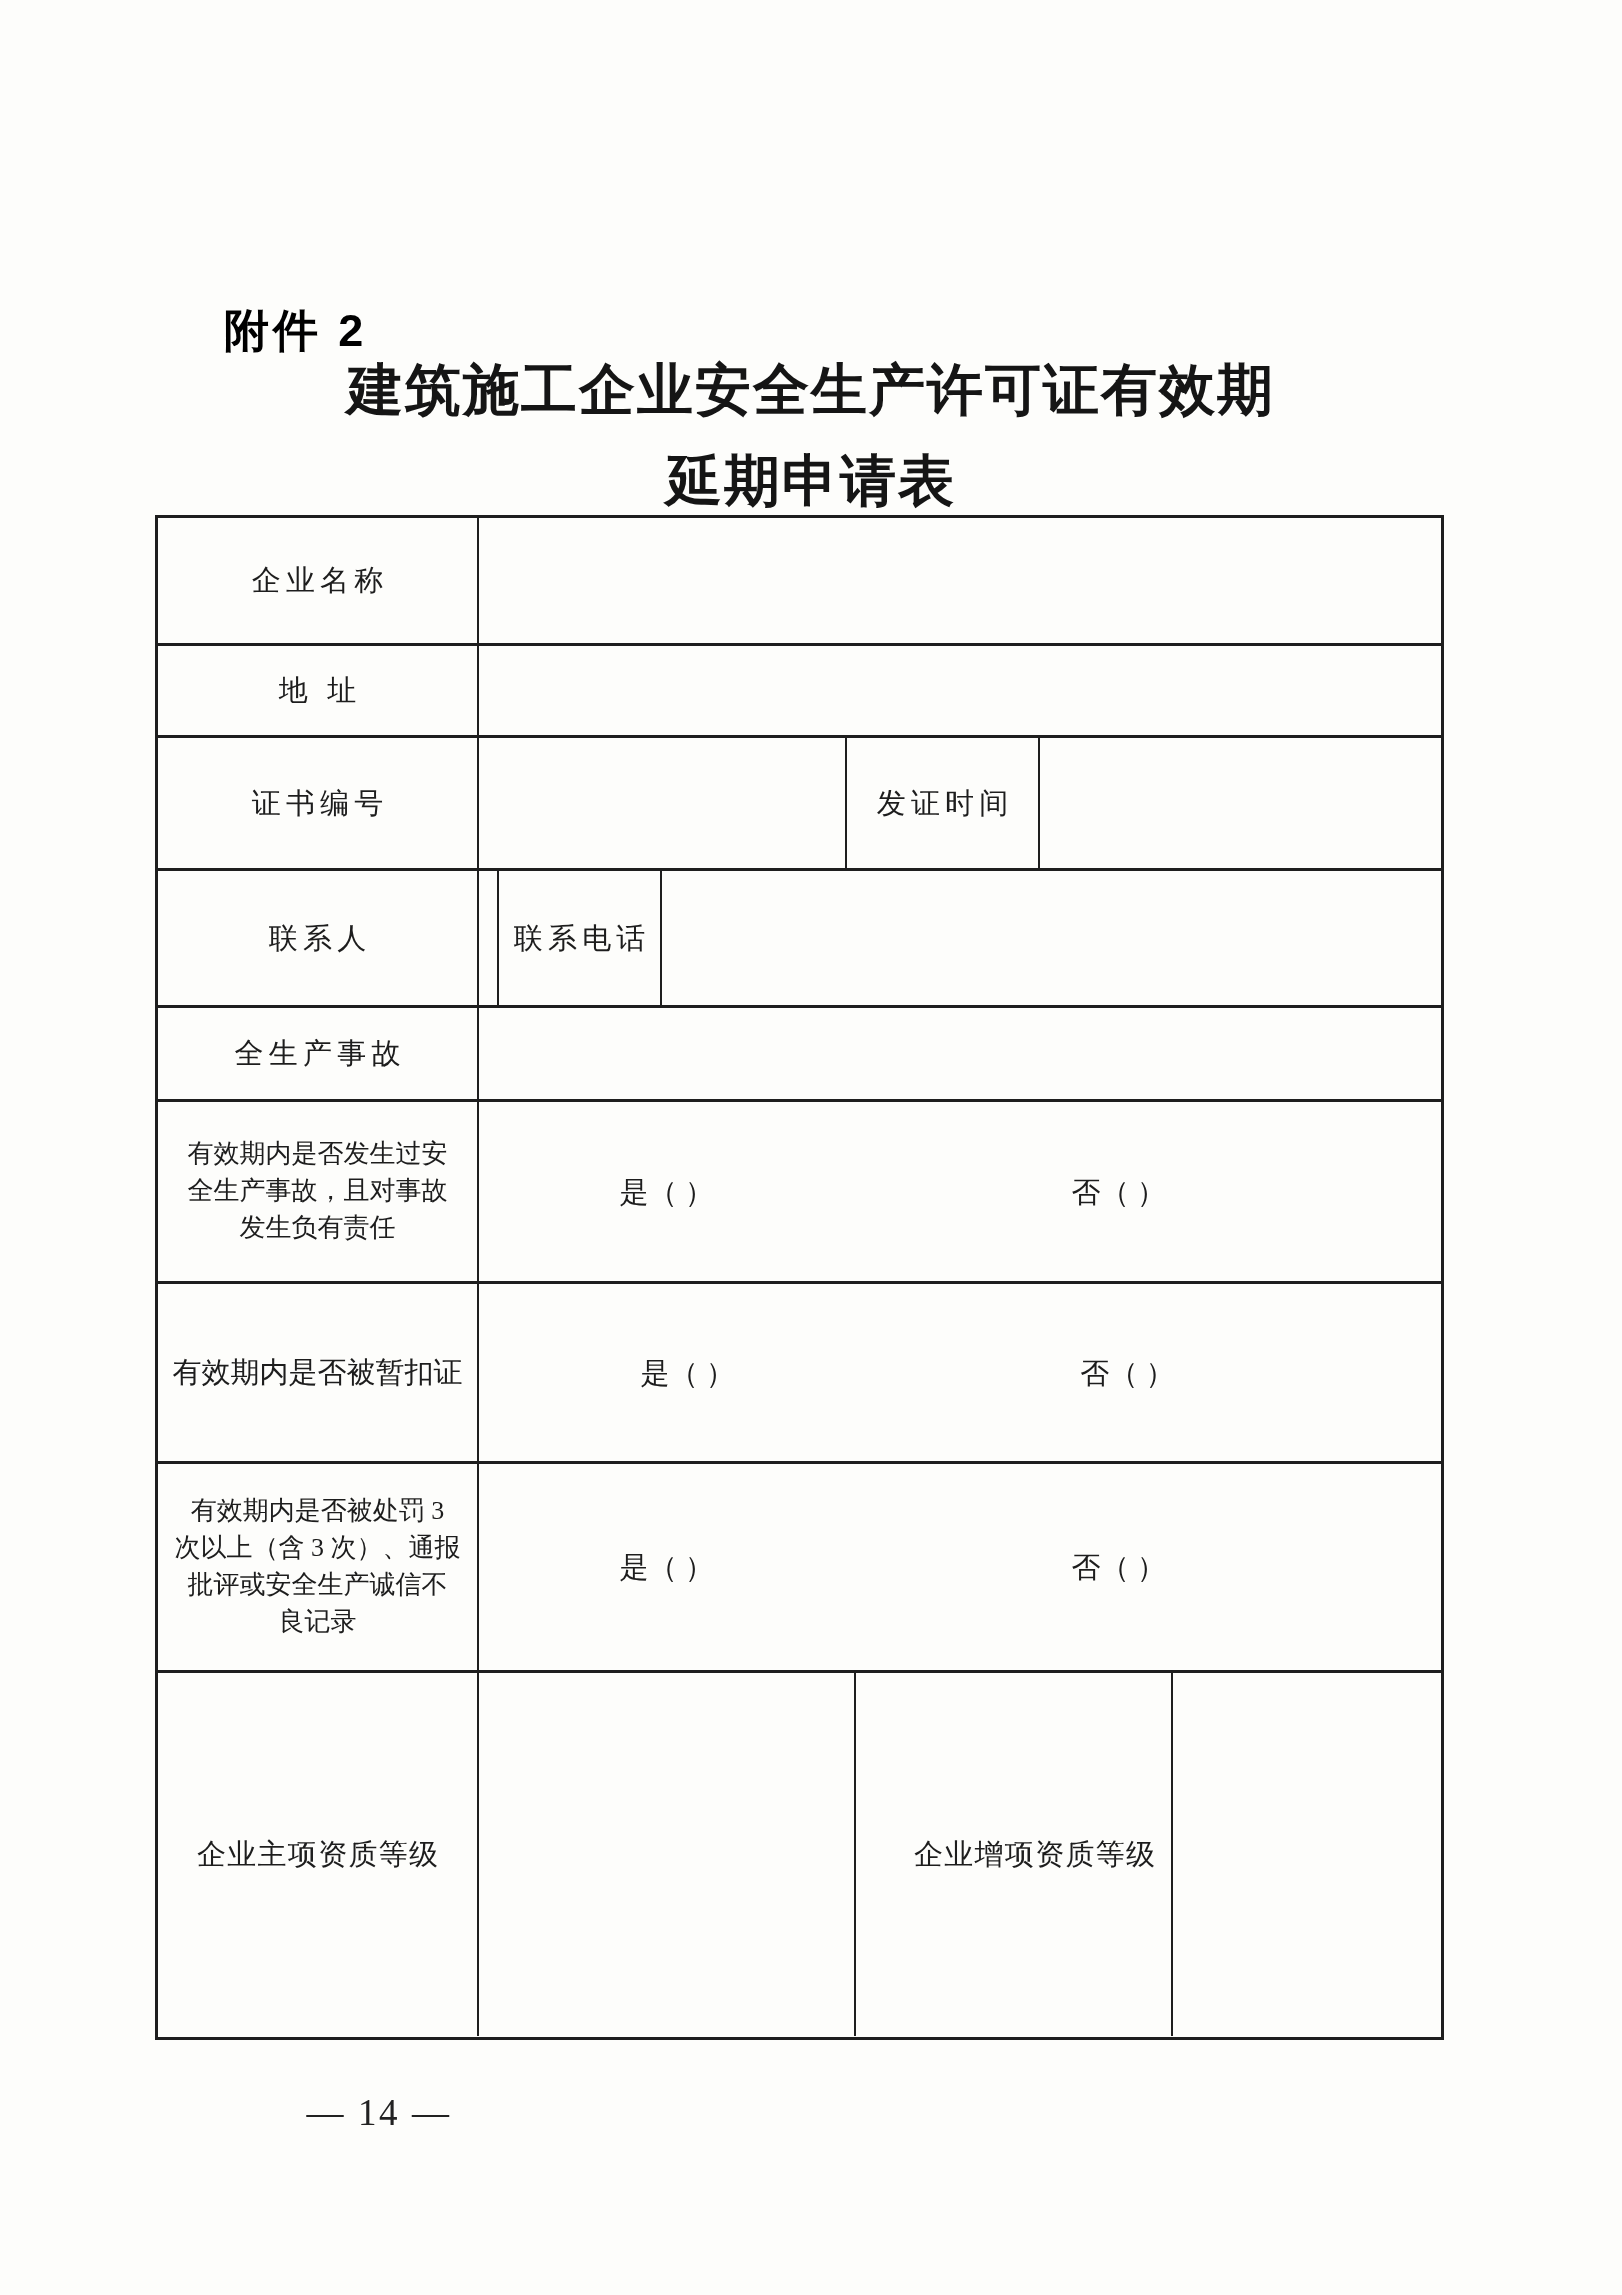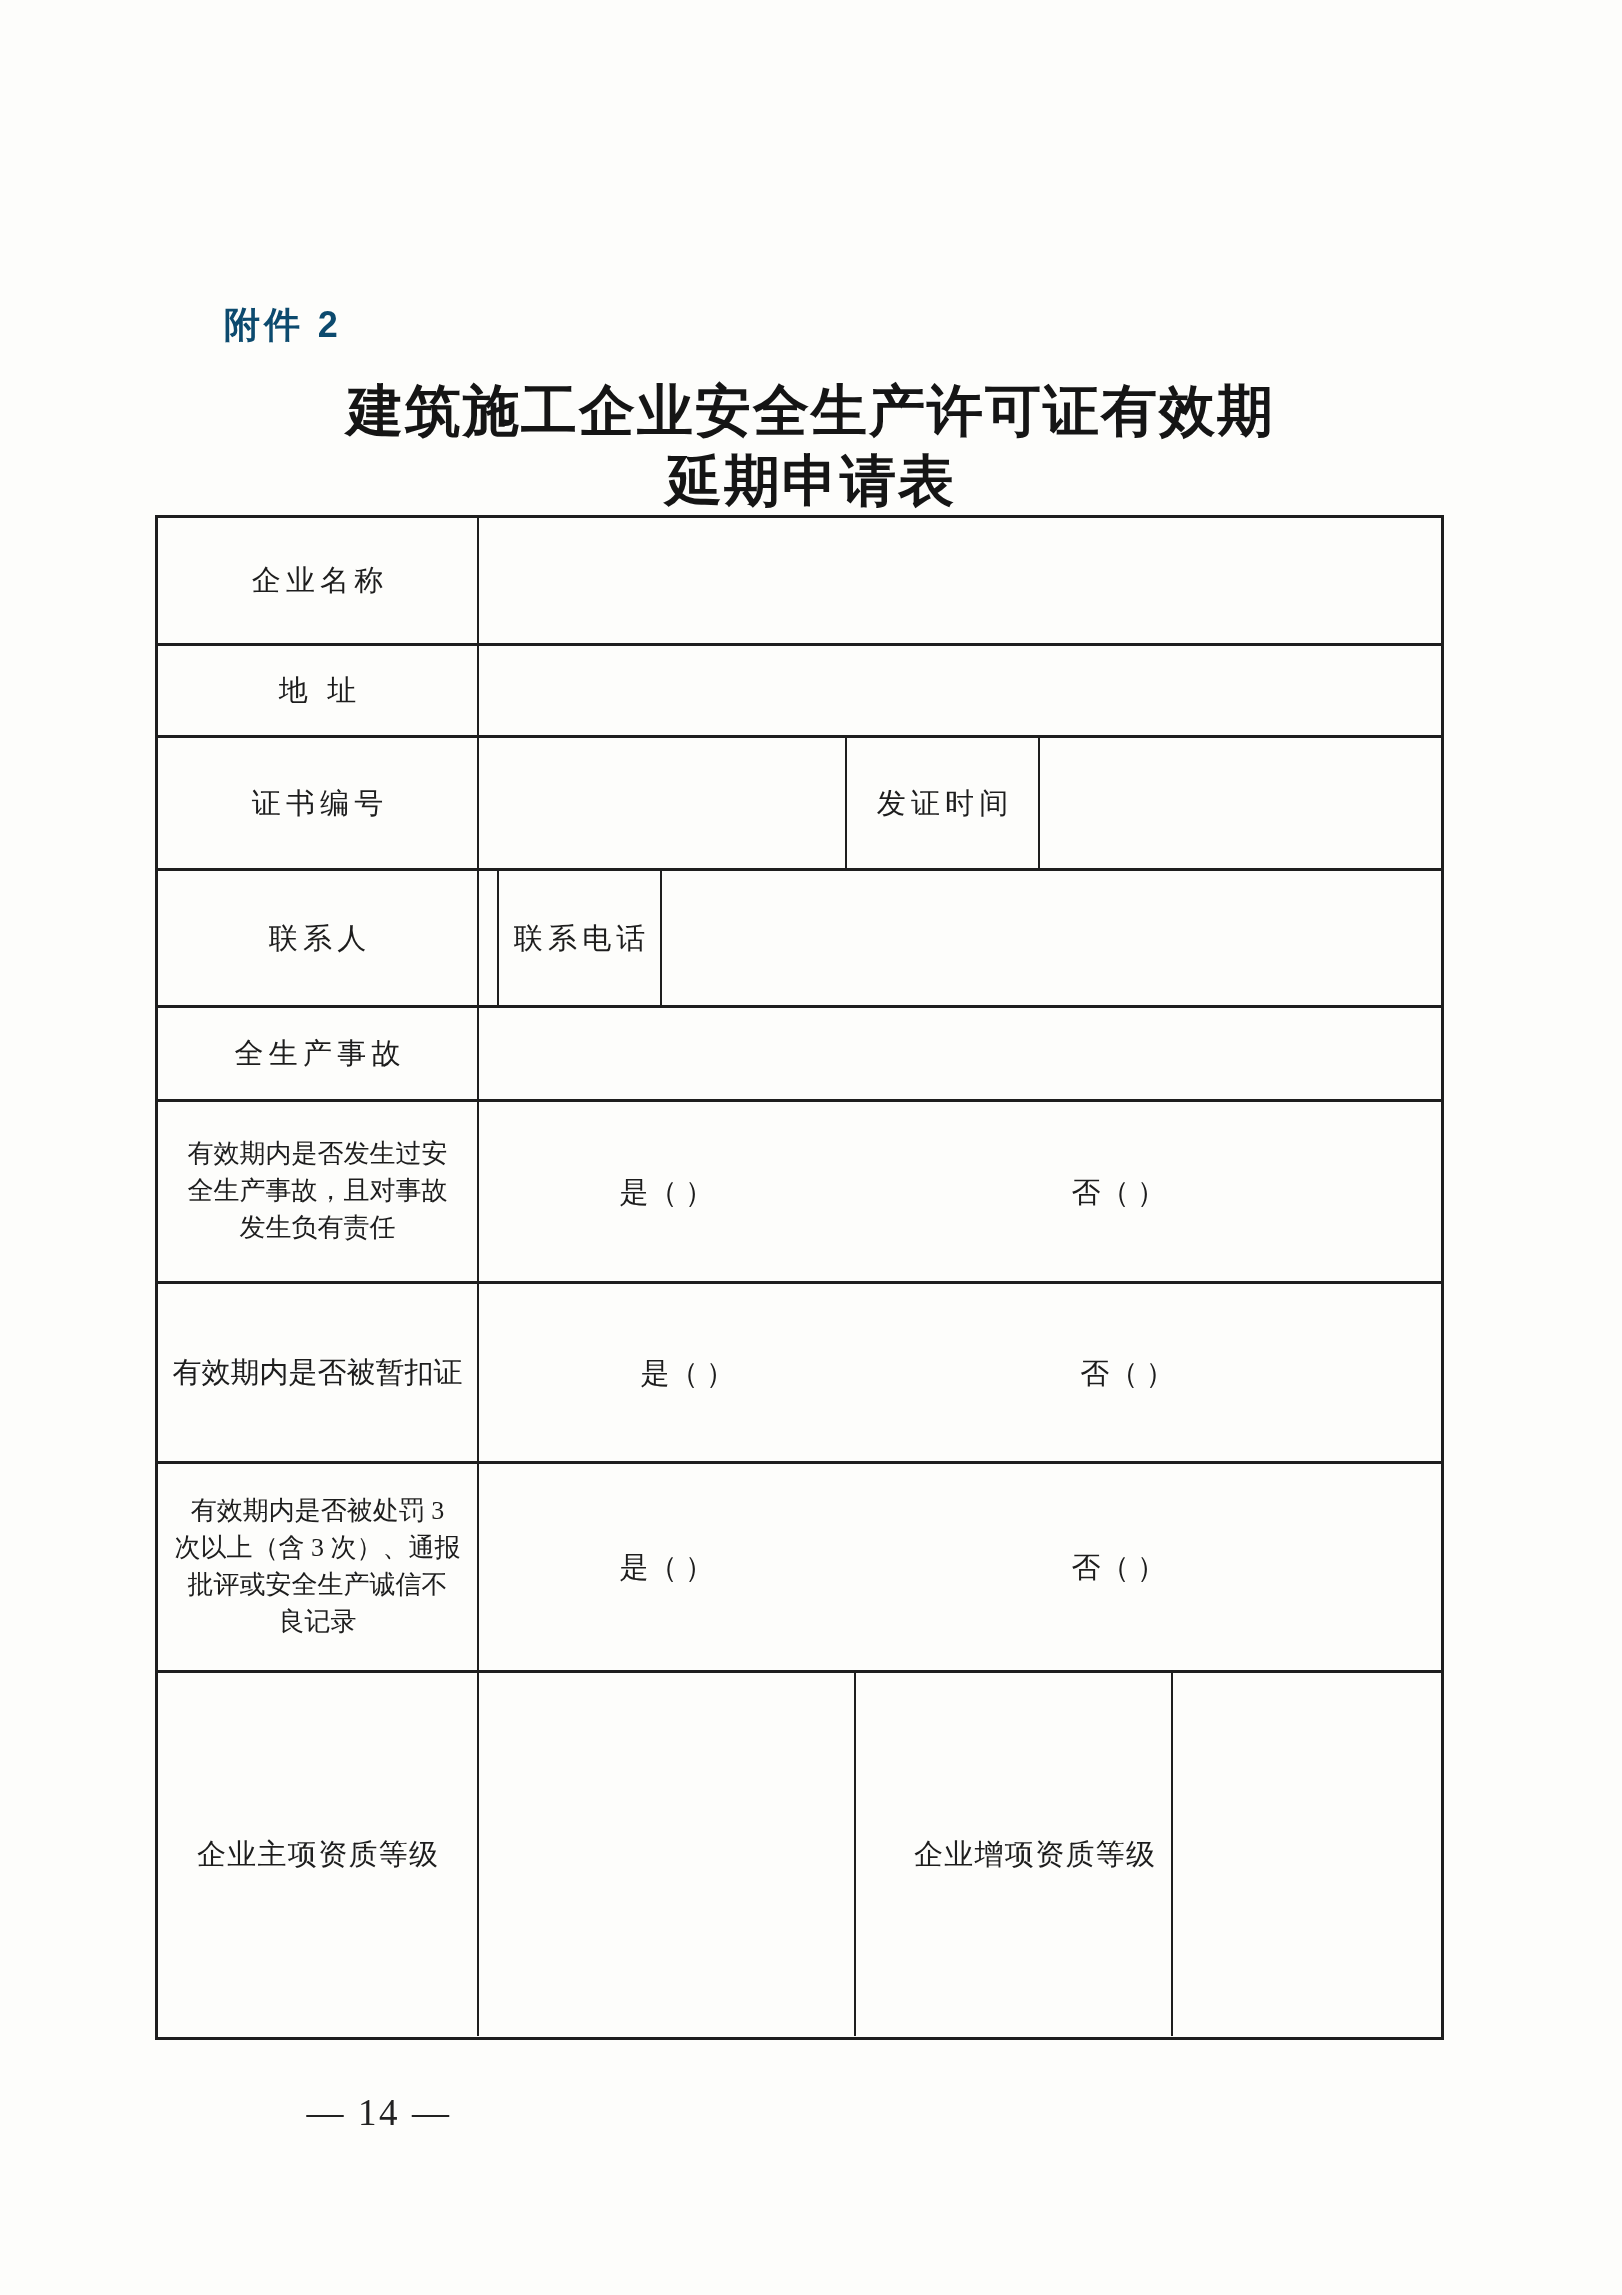"附件 2" .attachment-label { color: #0c4a6e -> #000000; font-size: 36px -> 45px }
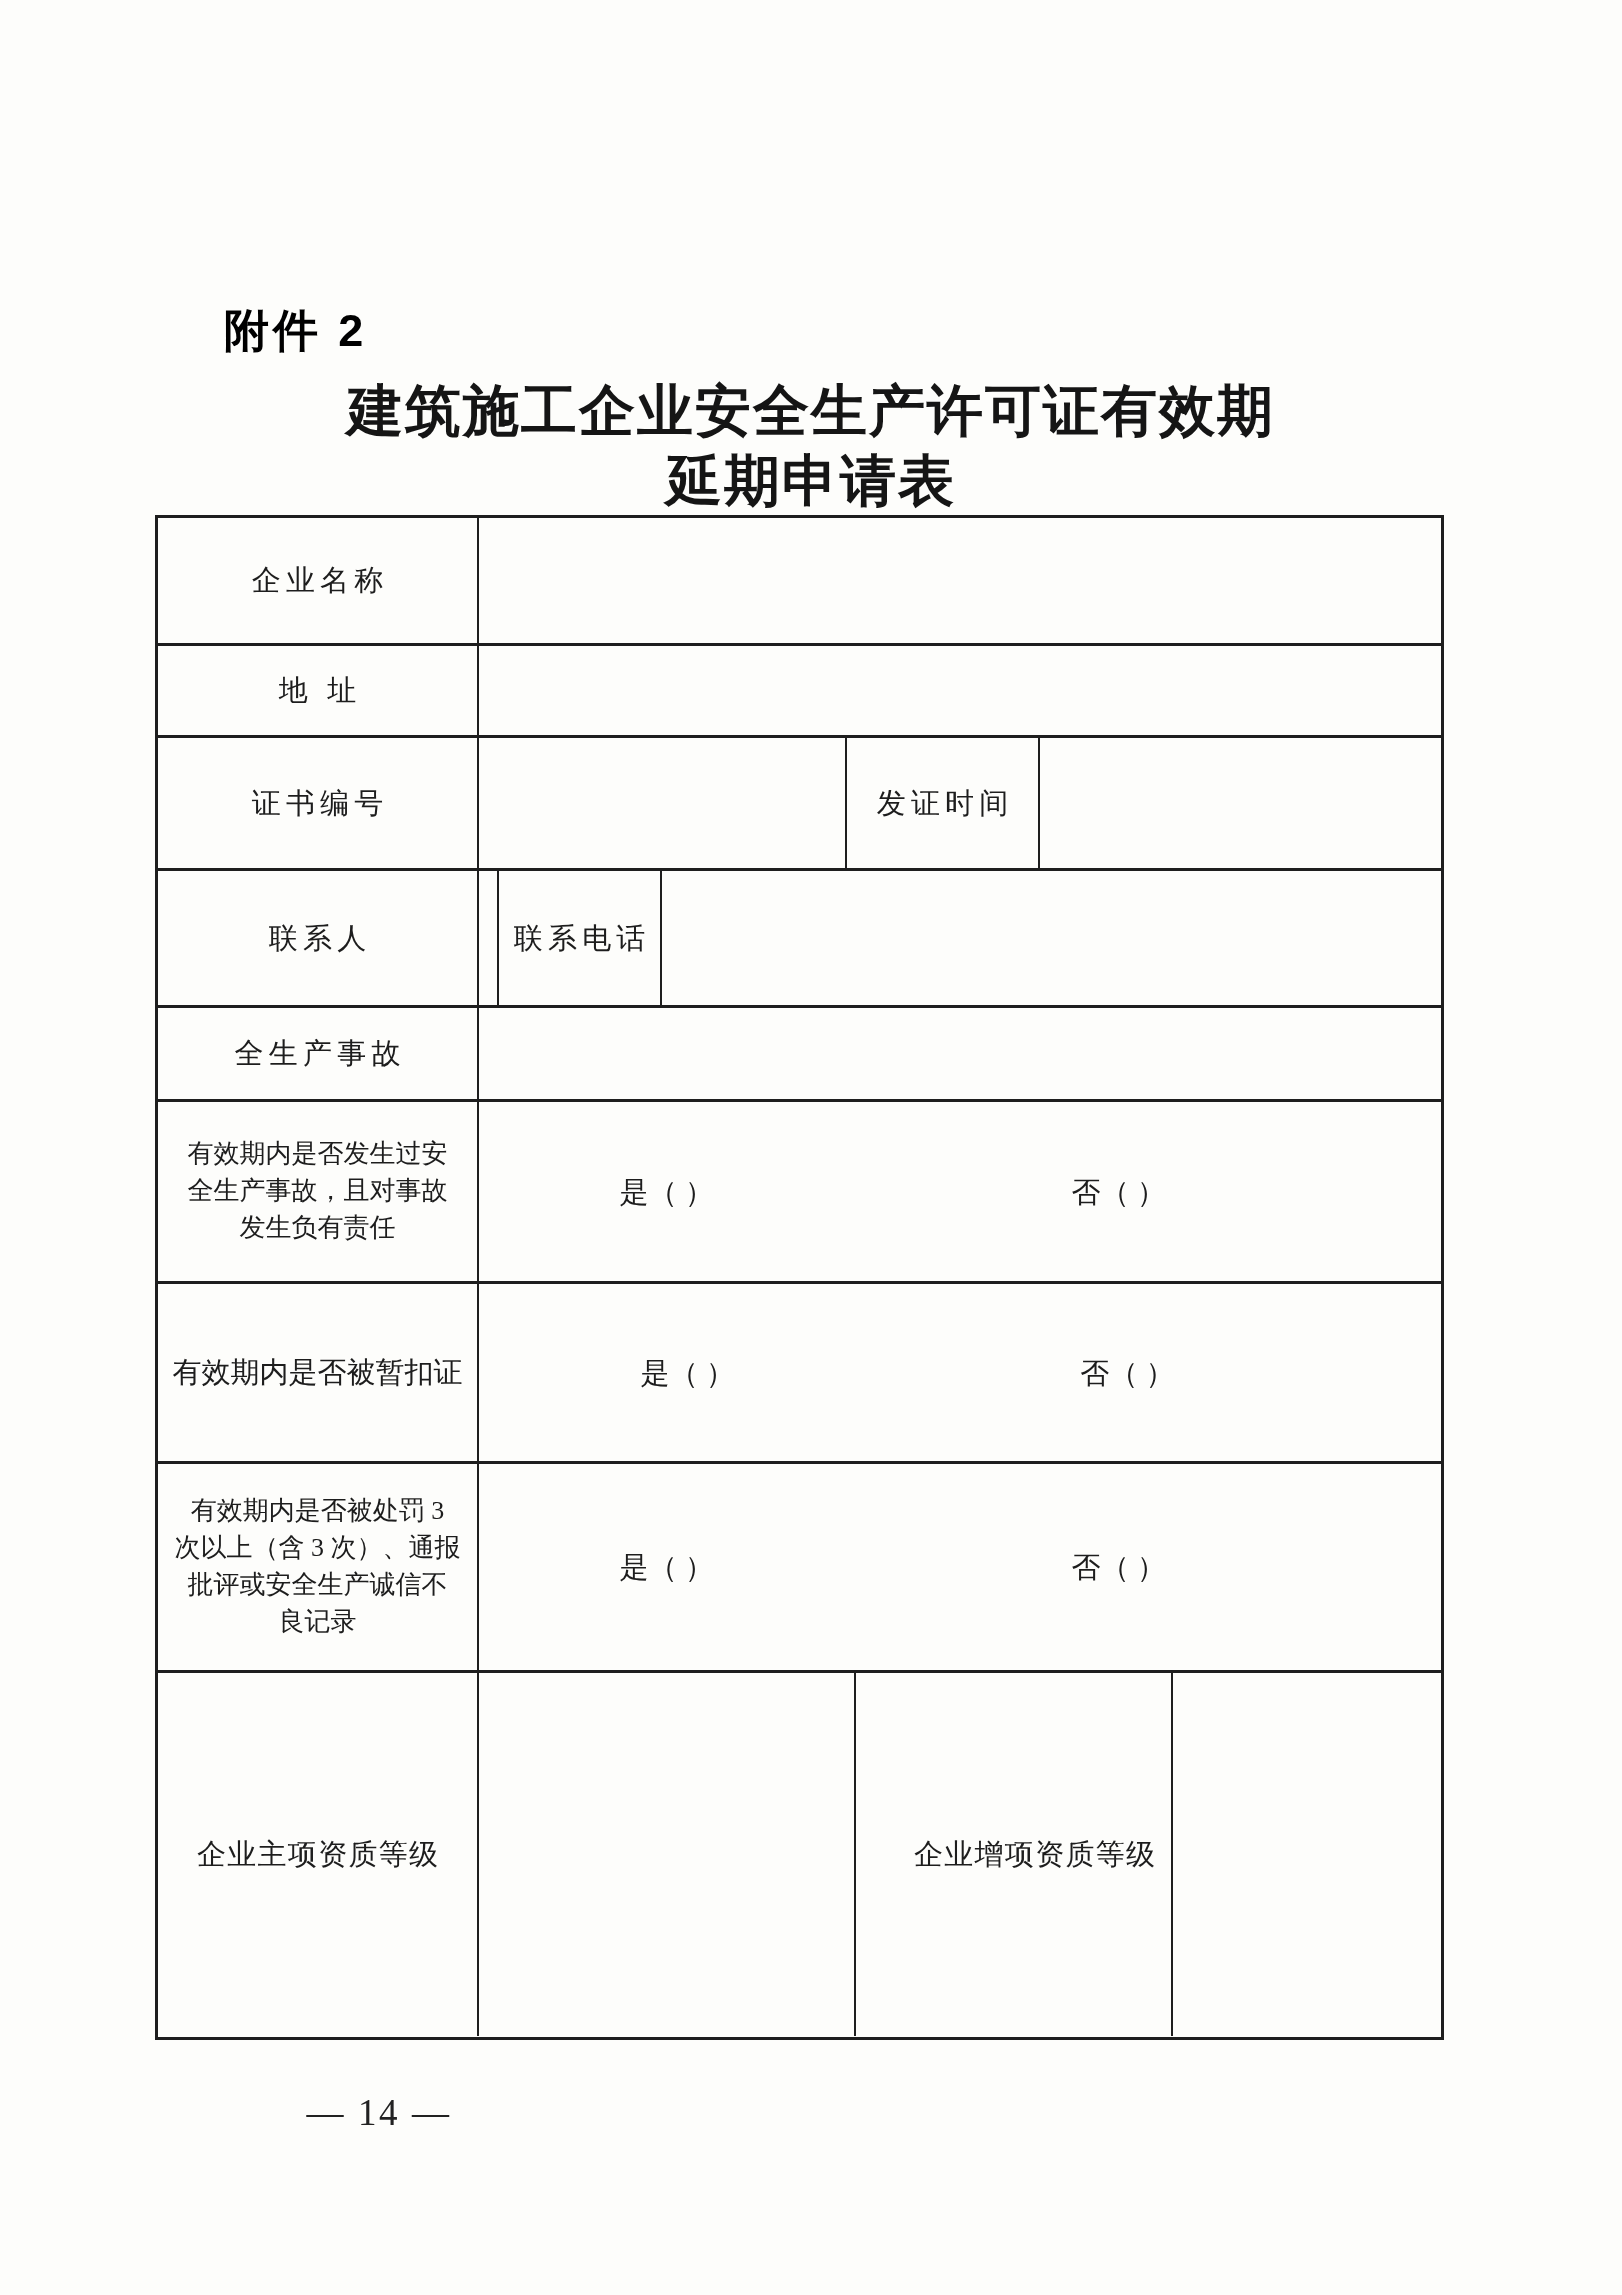"建筑施工企业安全生产许可证有效期" .title-line1 { top: 374px -> 353px }
